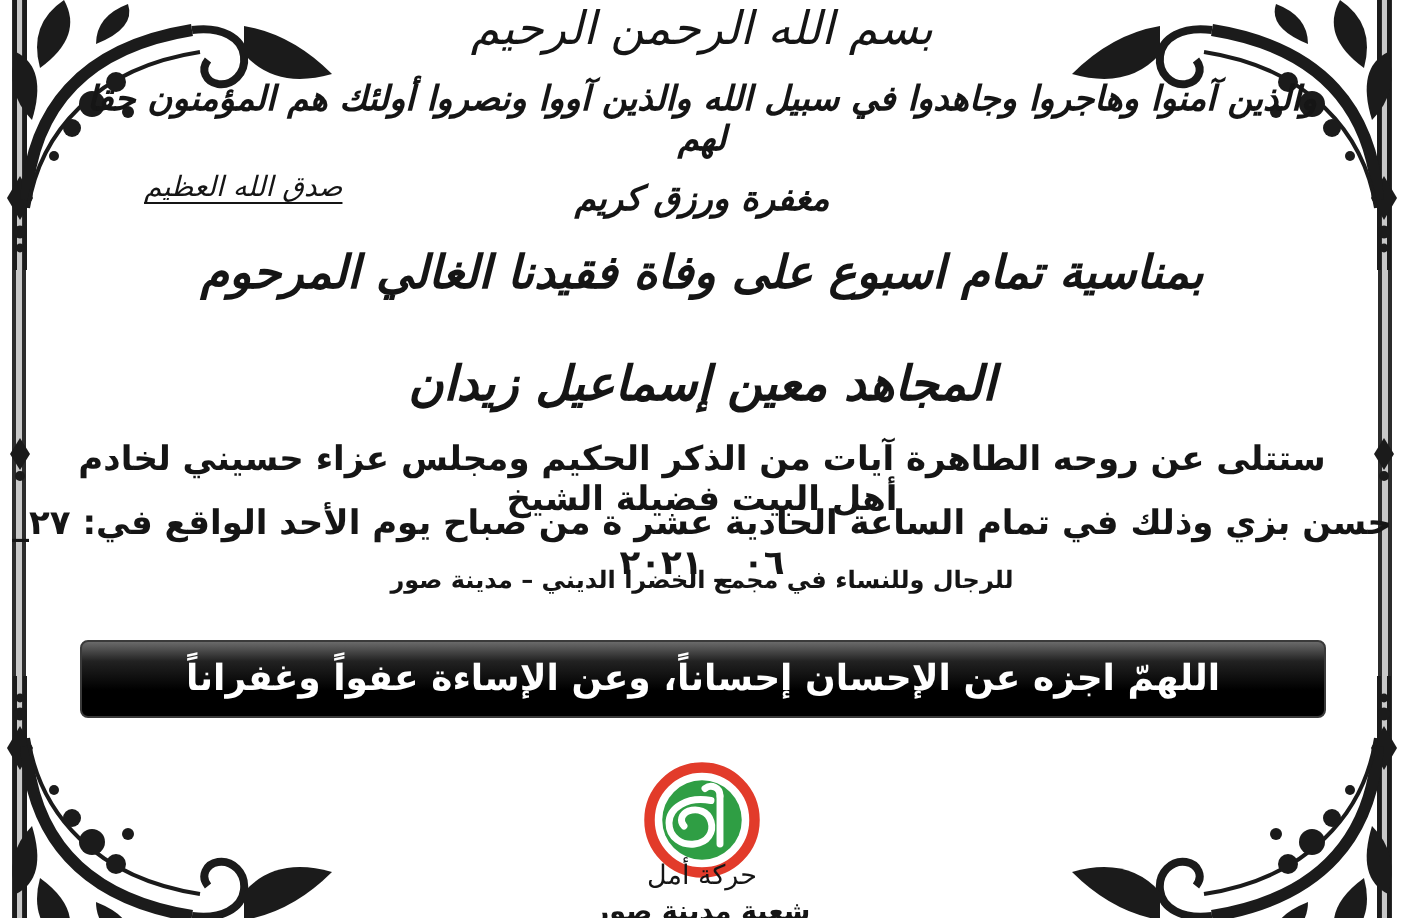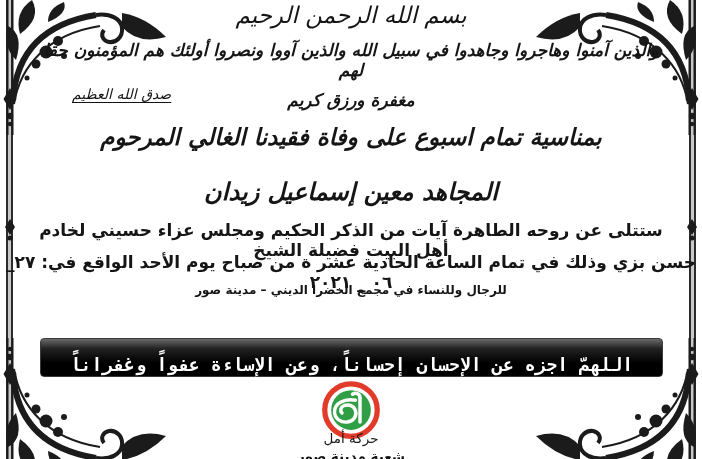"اللهمّ اجزه عن الإحسان إحساناً،" .banner { align-items: flex-end -> center; font-family: Liberation Mono, monospace -> none; top: 338px -> 320px }
